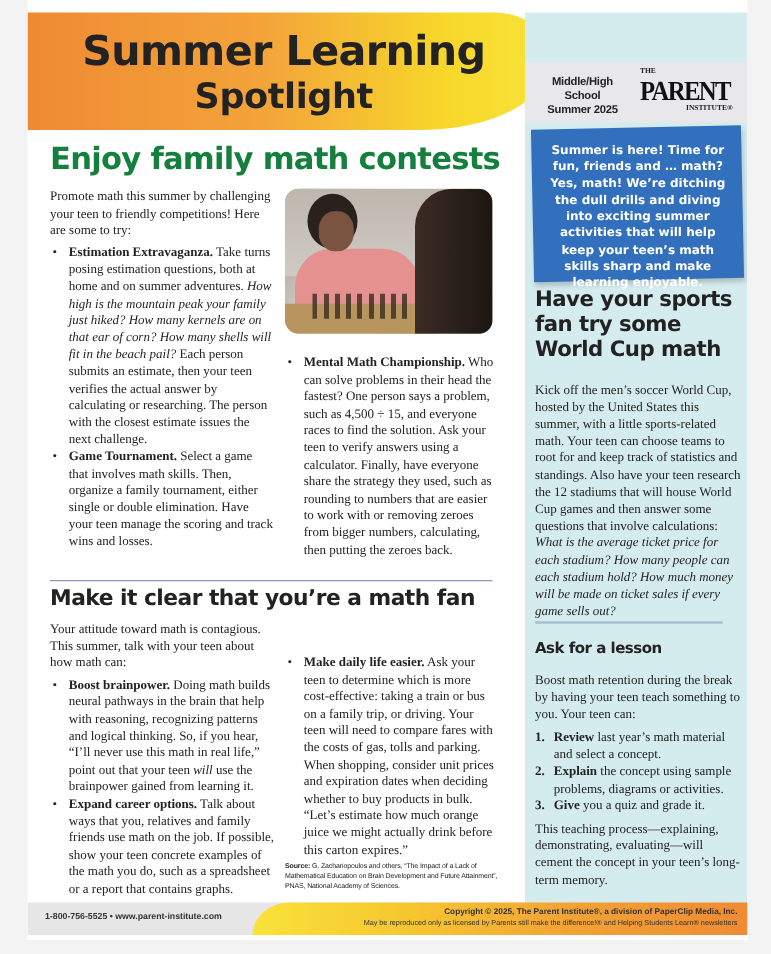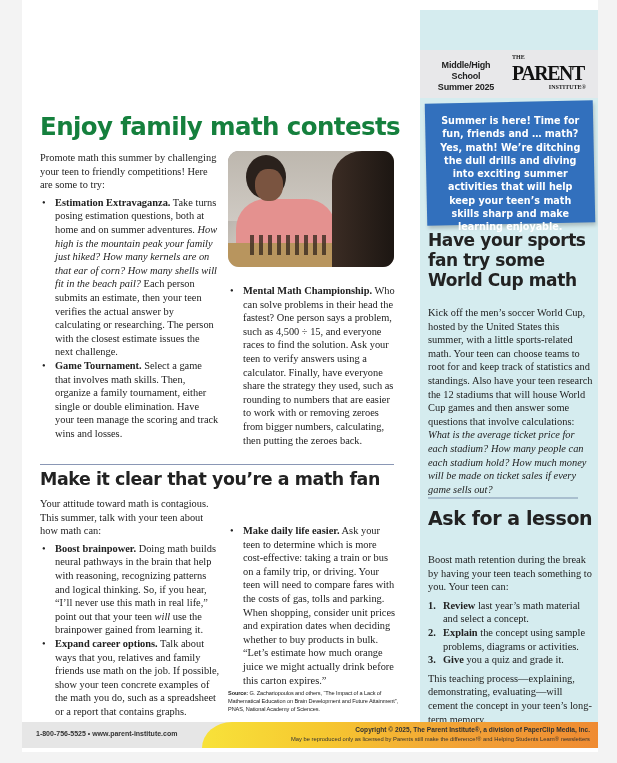"Summer Learning" div.banner { html: none -> <div> <div> <div>Summer Learning</div> <div>Spotlight</div> </div> </div> }
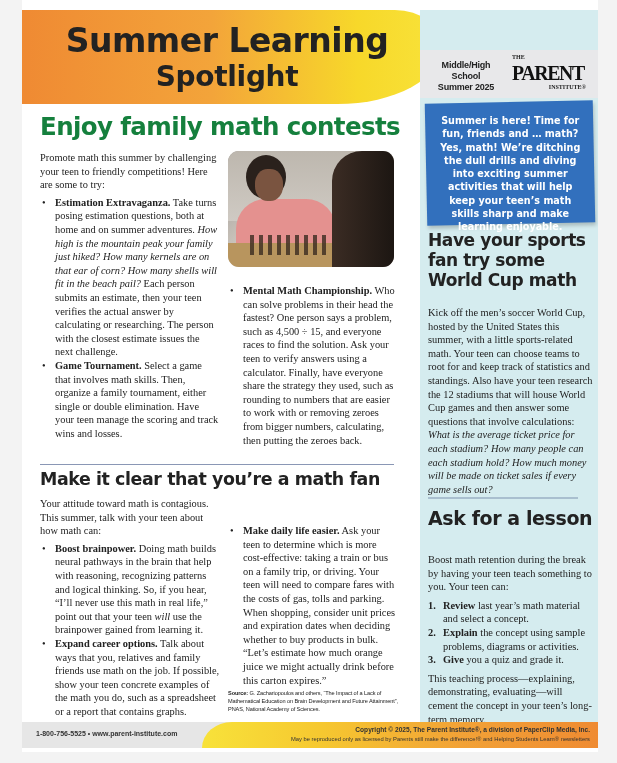"Ask for a lesson" .lesson h2 { font-size: 19px -> 12px }
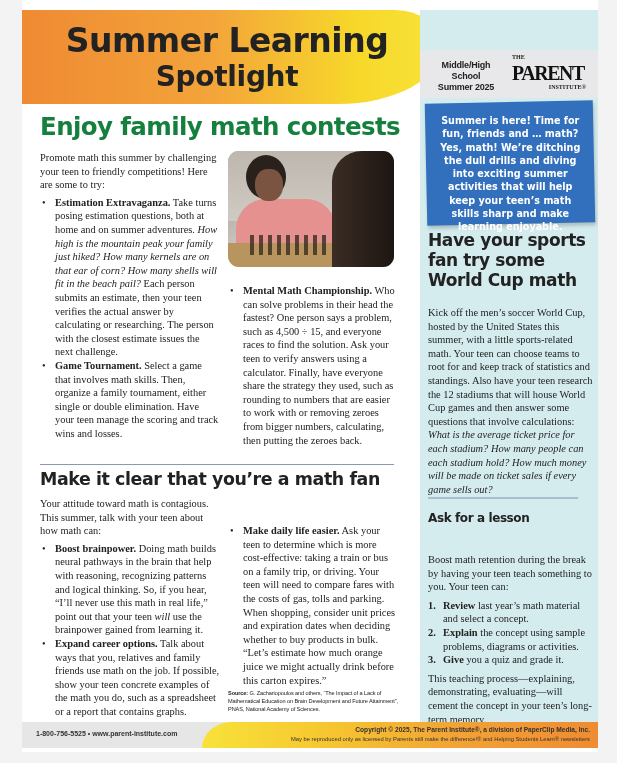"Boost math retention during the" .lesson p { margin-top: 24px -> 9px }
